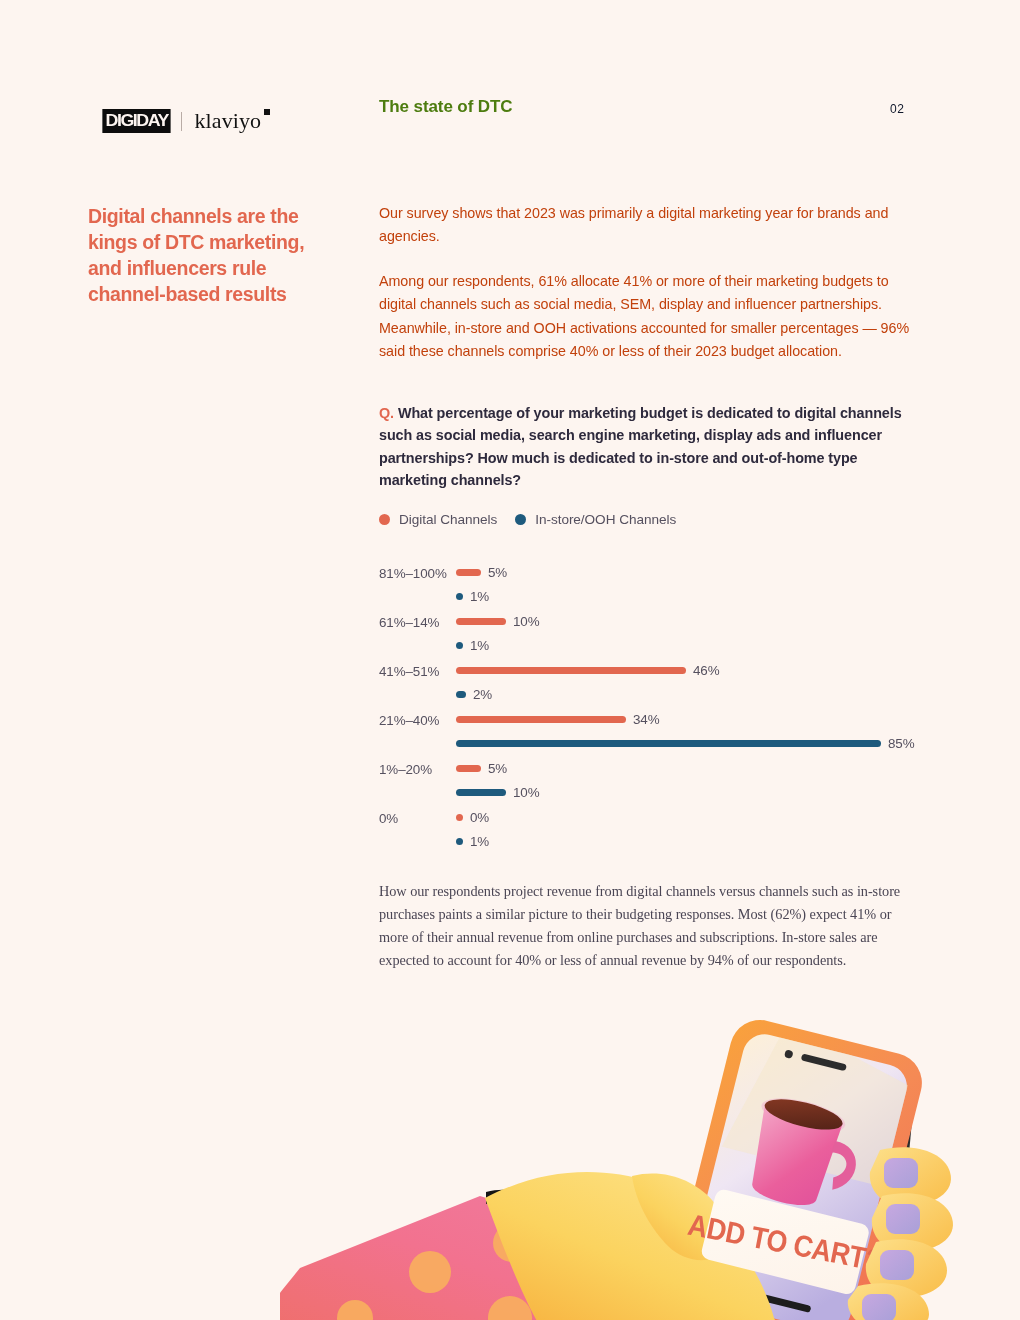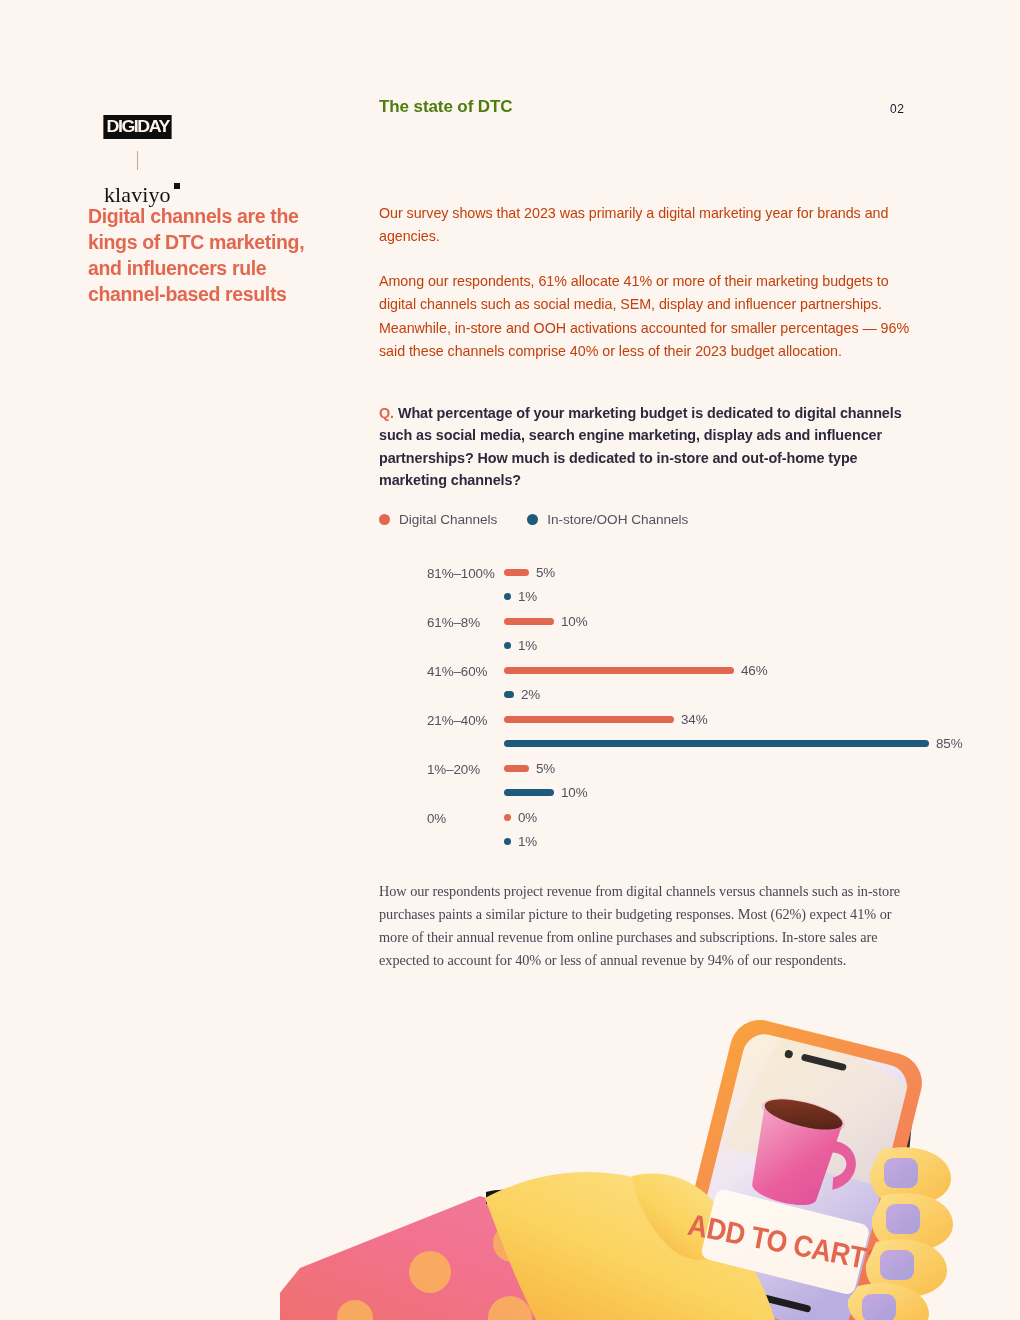"DIGIDAY" .brand { flex-direction: column -> none; top: 20px -> 13px }
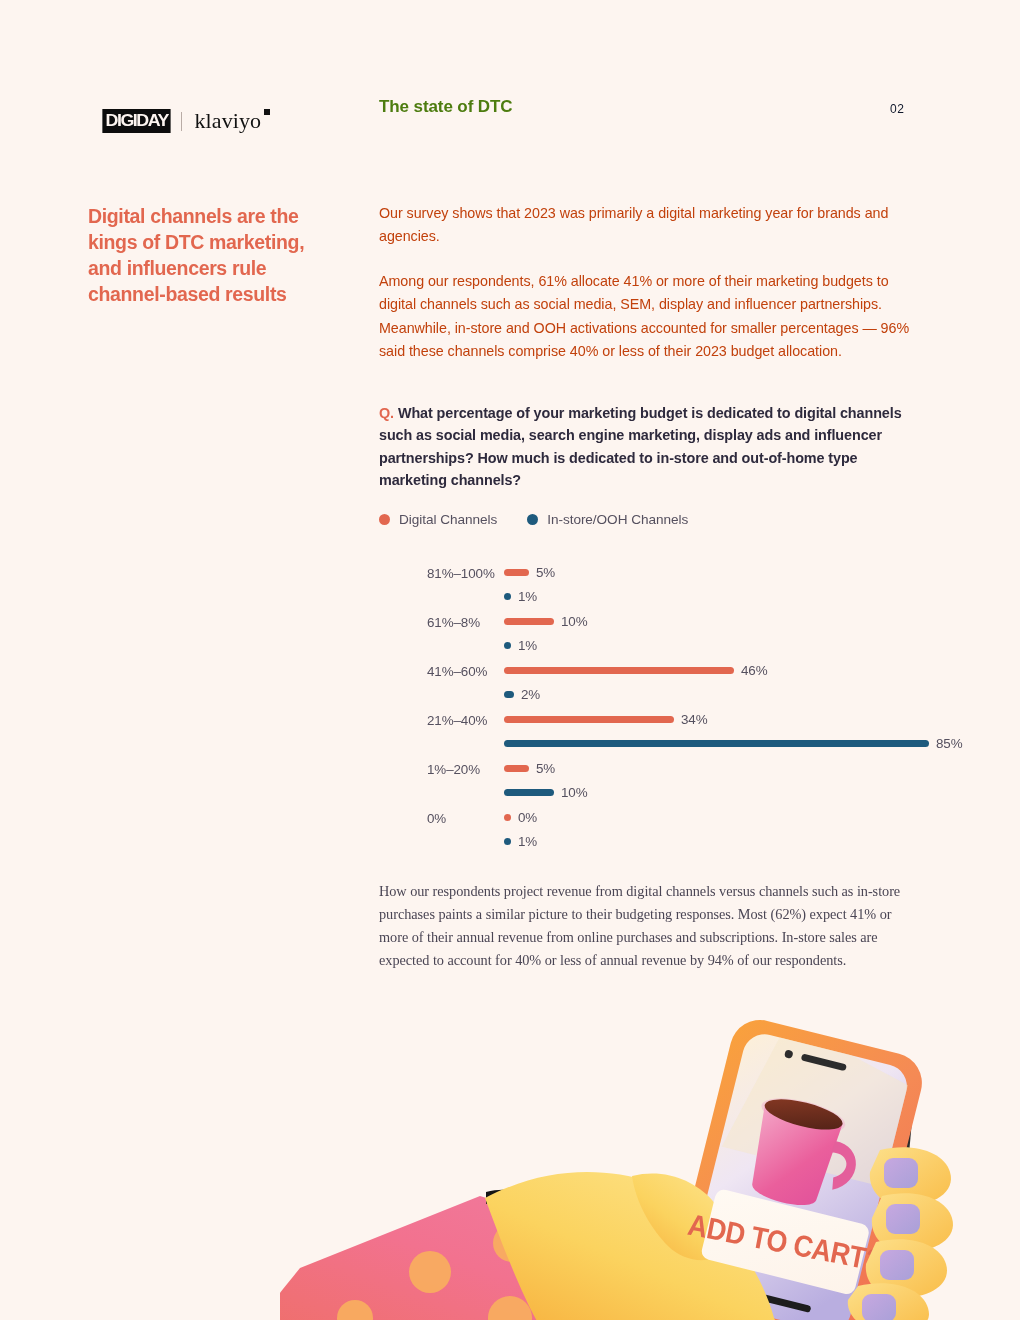"Digital Channels" .legend { gap: 30px -> 18px }
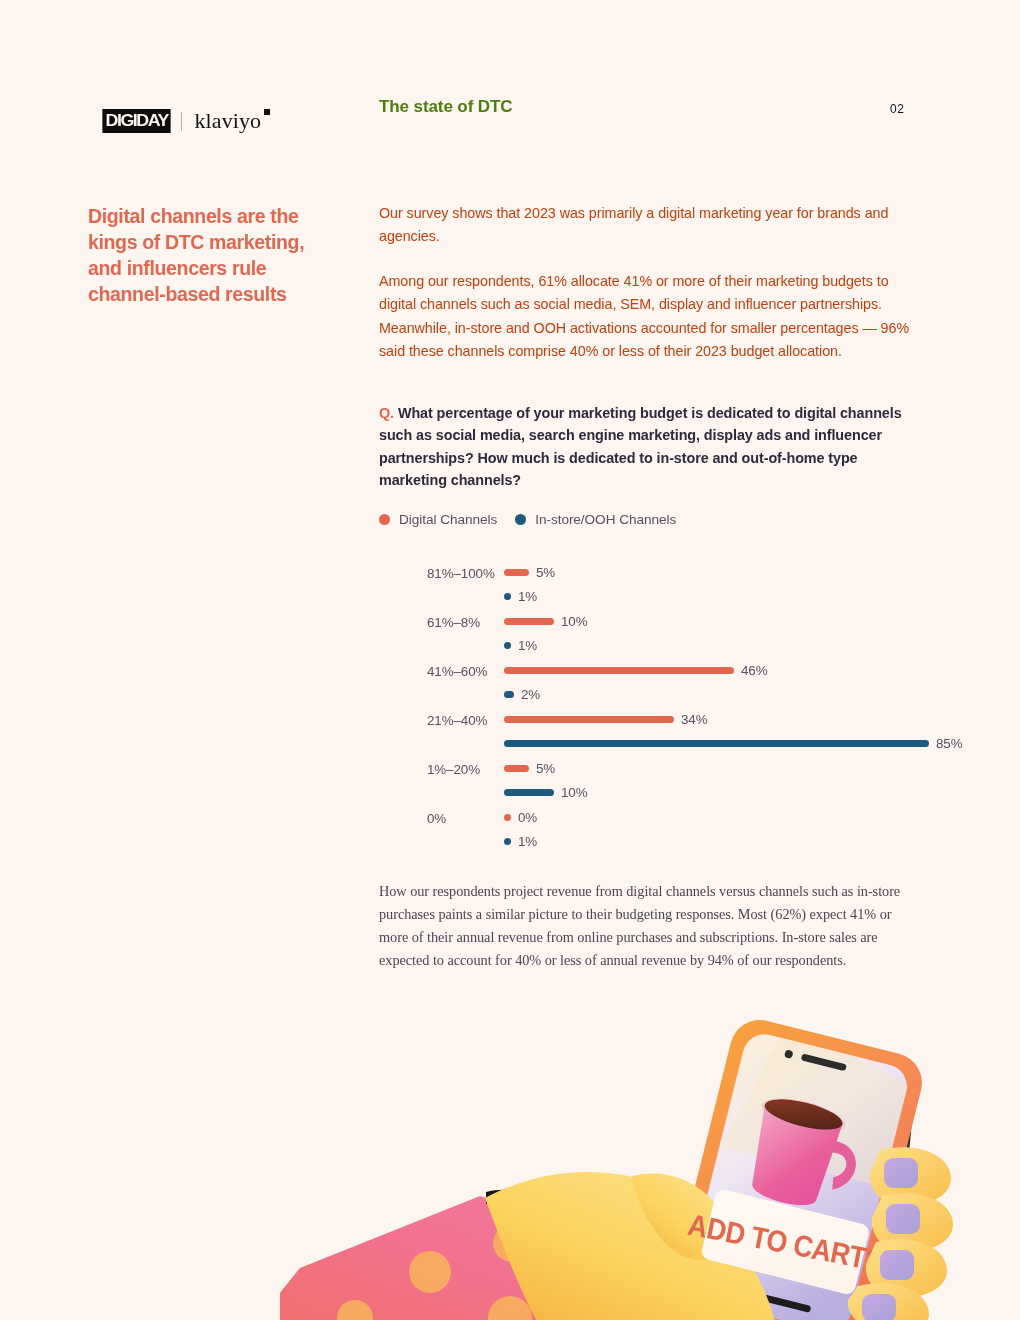"81%–100%" .chart-row { margin-left: 48px -> none }
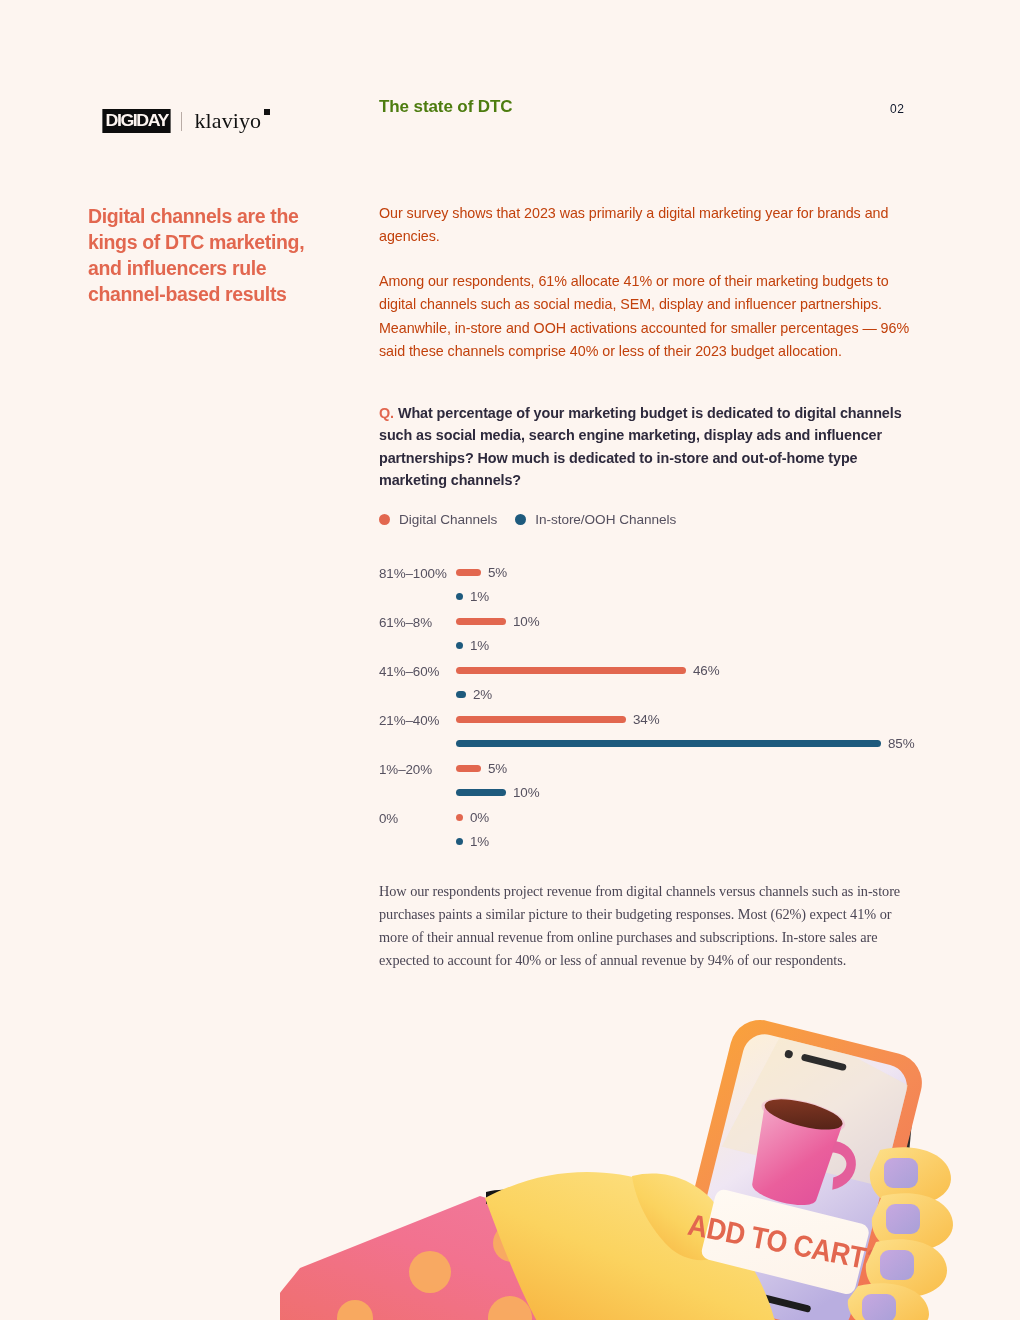"61%–8%" div.row-label { text: 8% -> 14% }
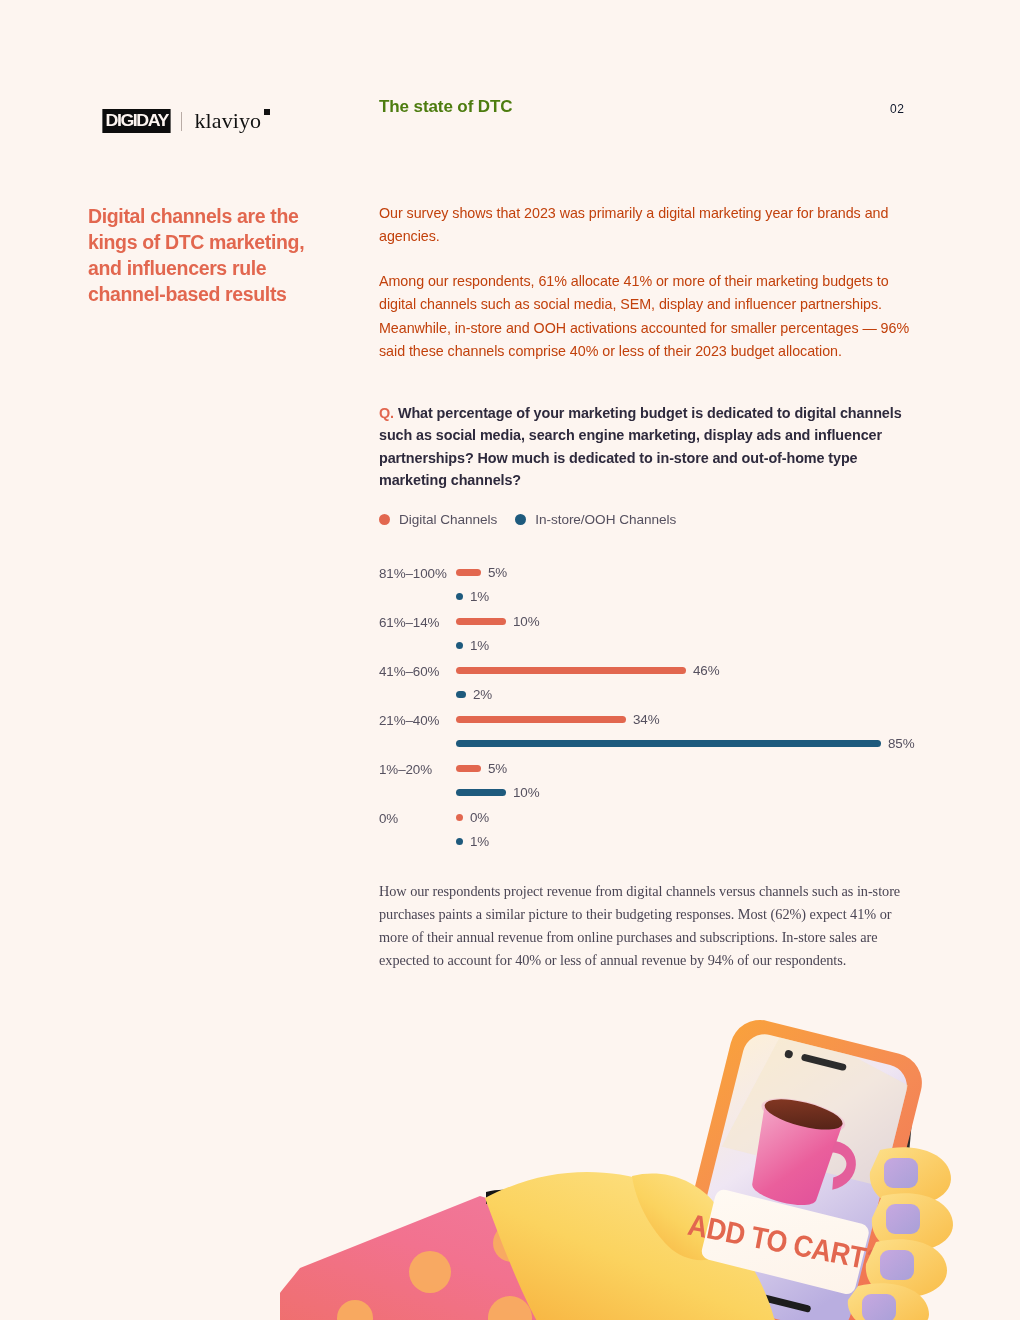"41%–60%" div.row-label { text: 60% -> 51% }
